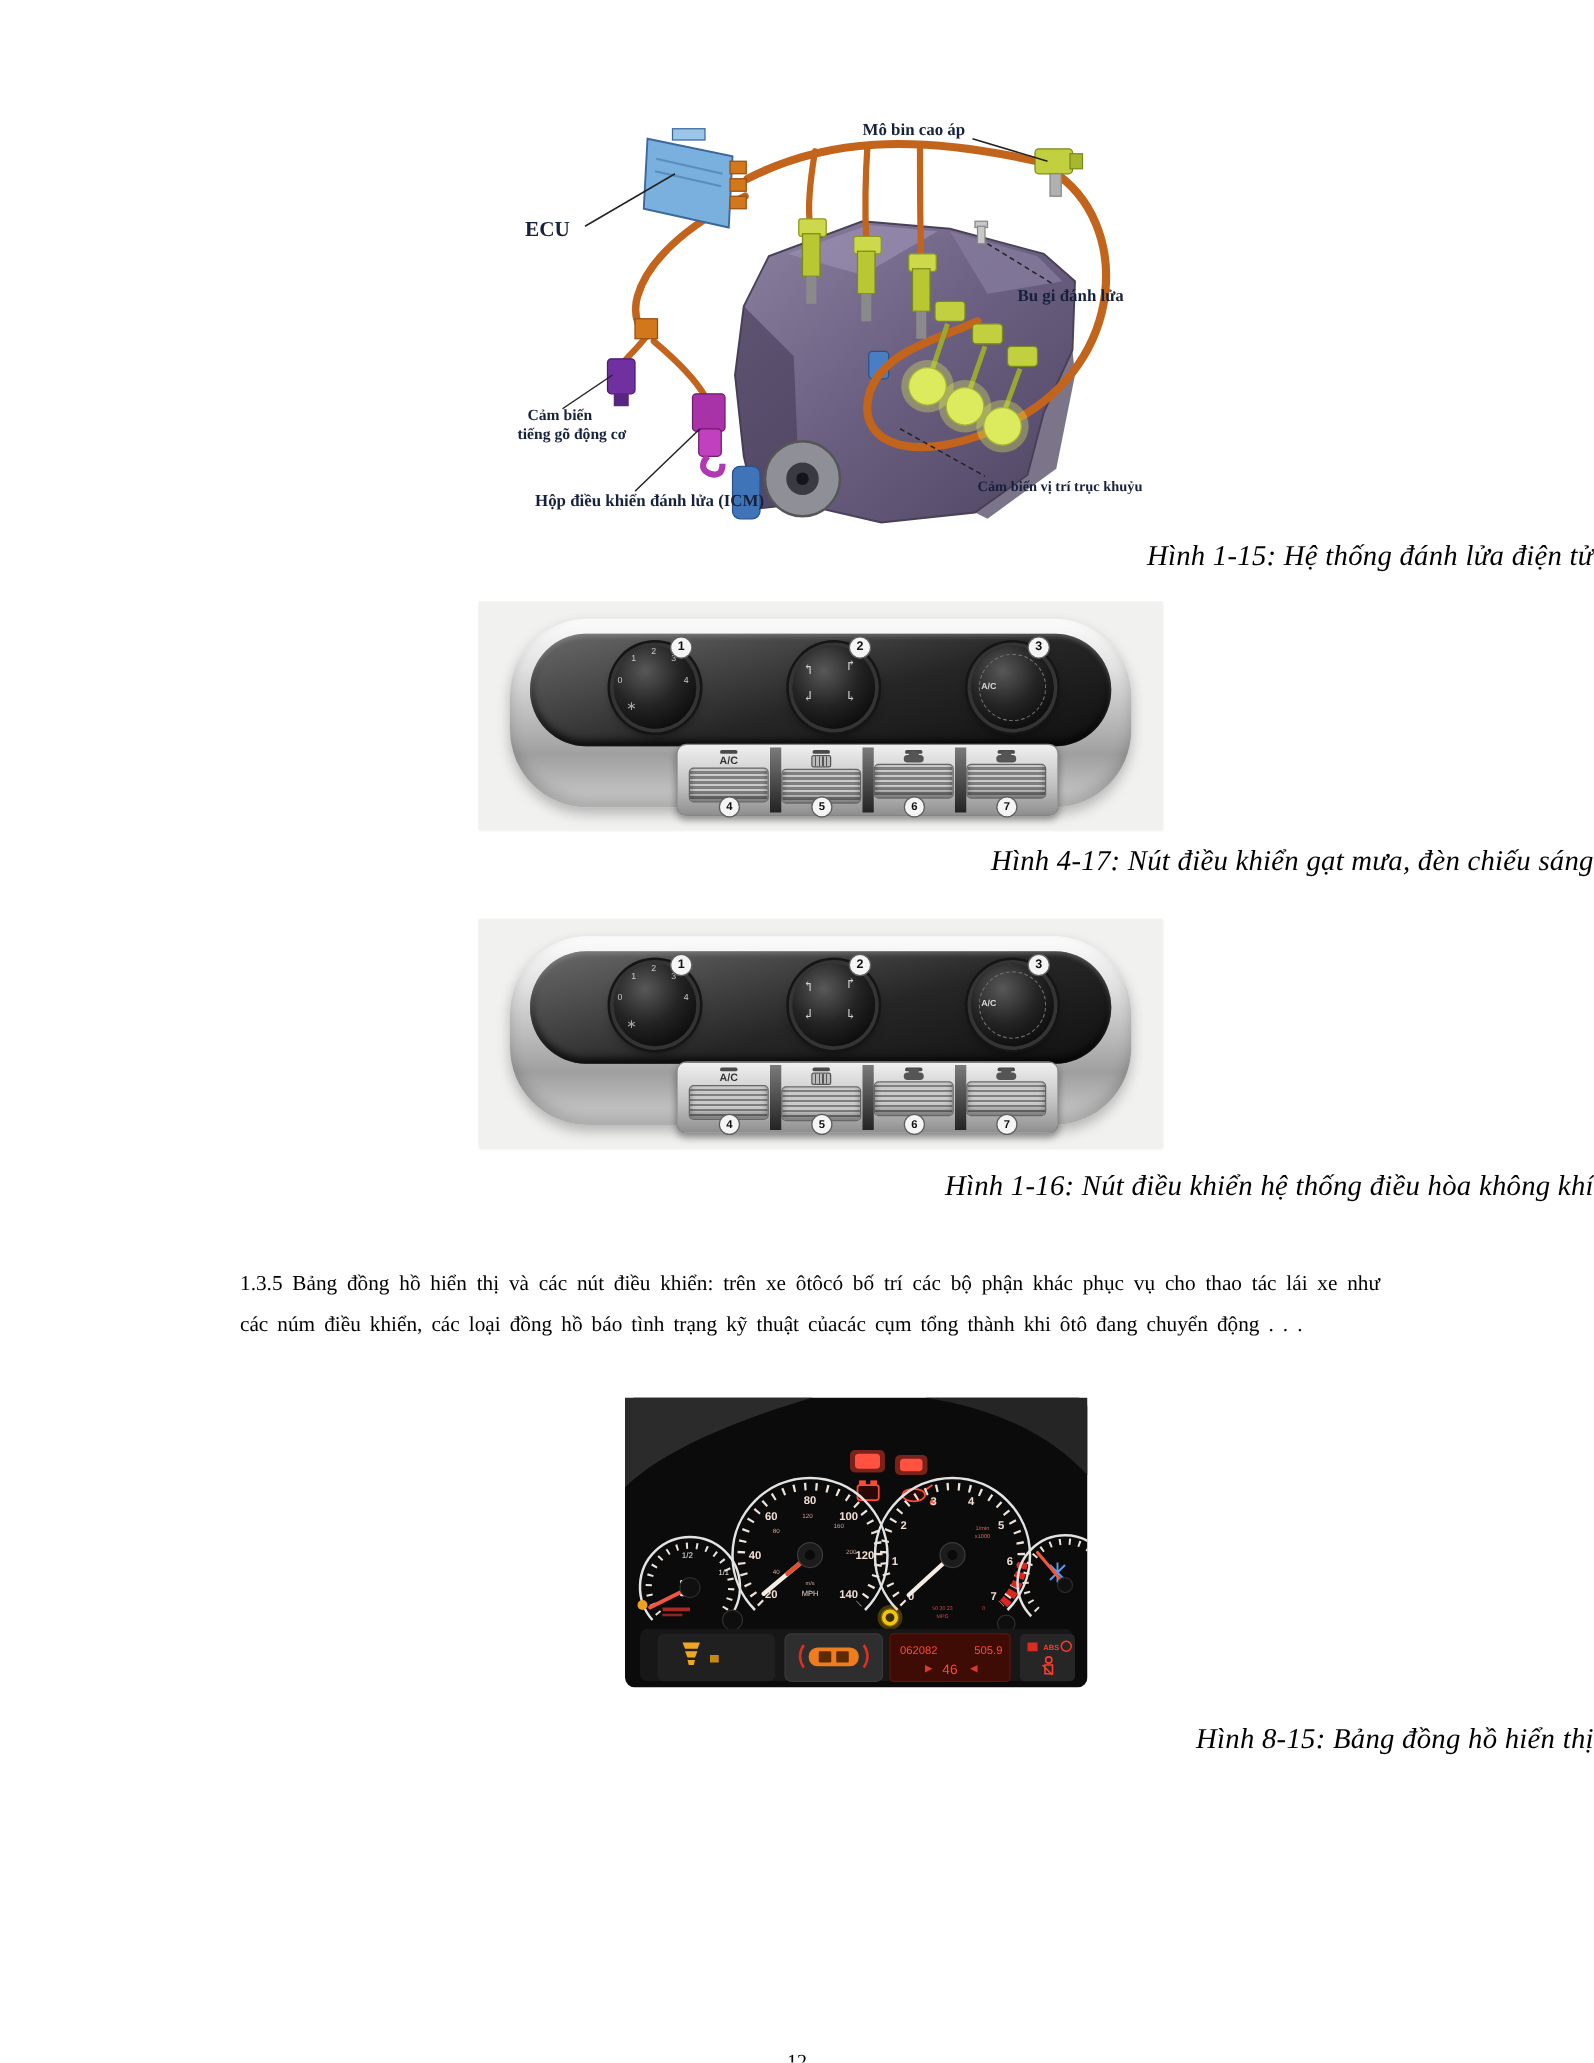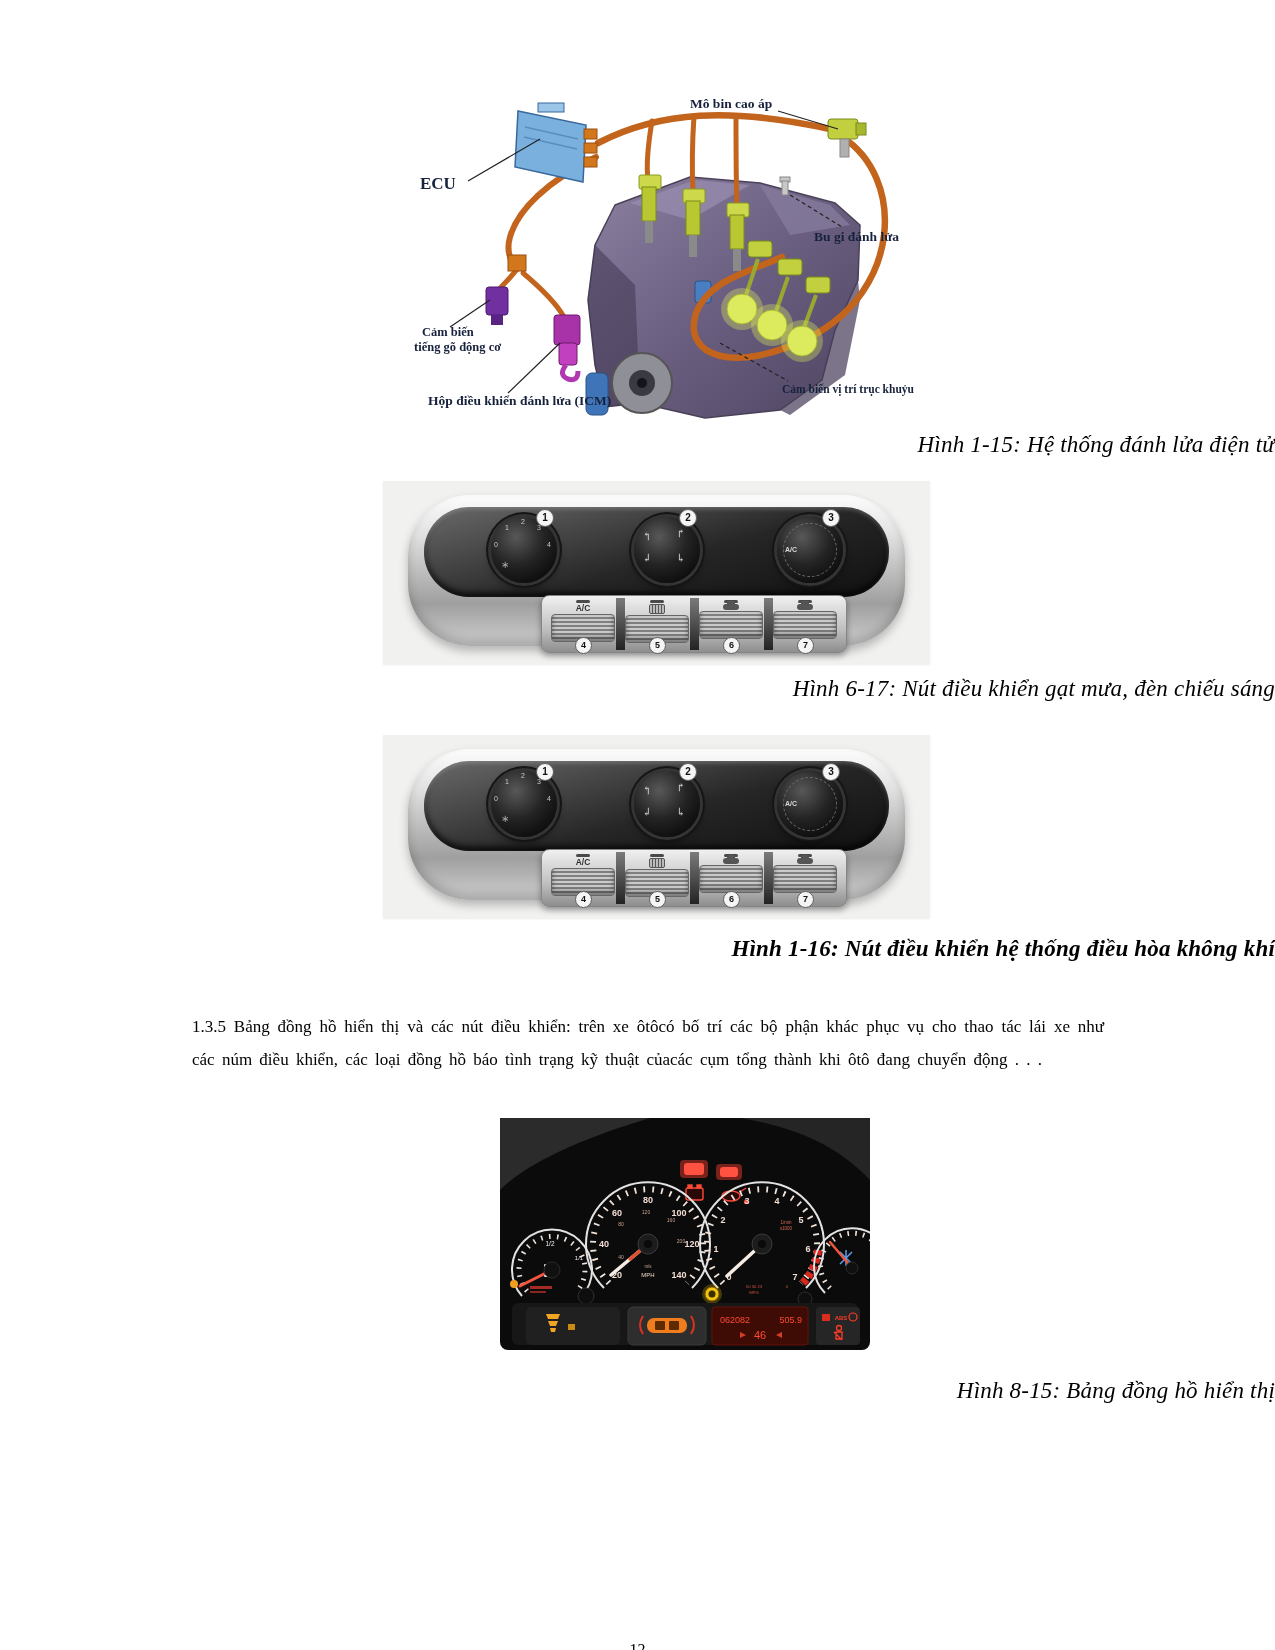"Hình 6-17: Nút điều khiển" div.caption { text: 6-17 -> 4-17 }
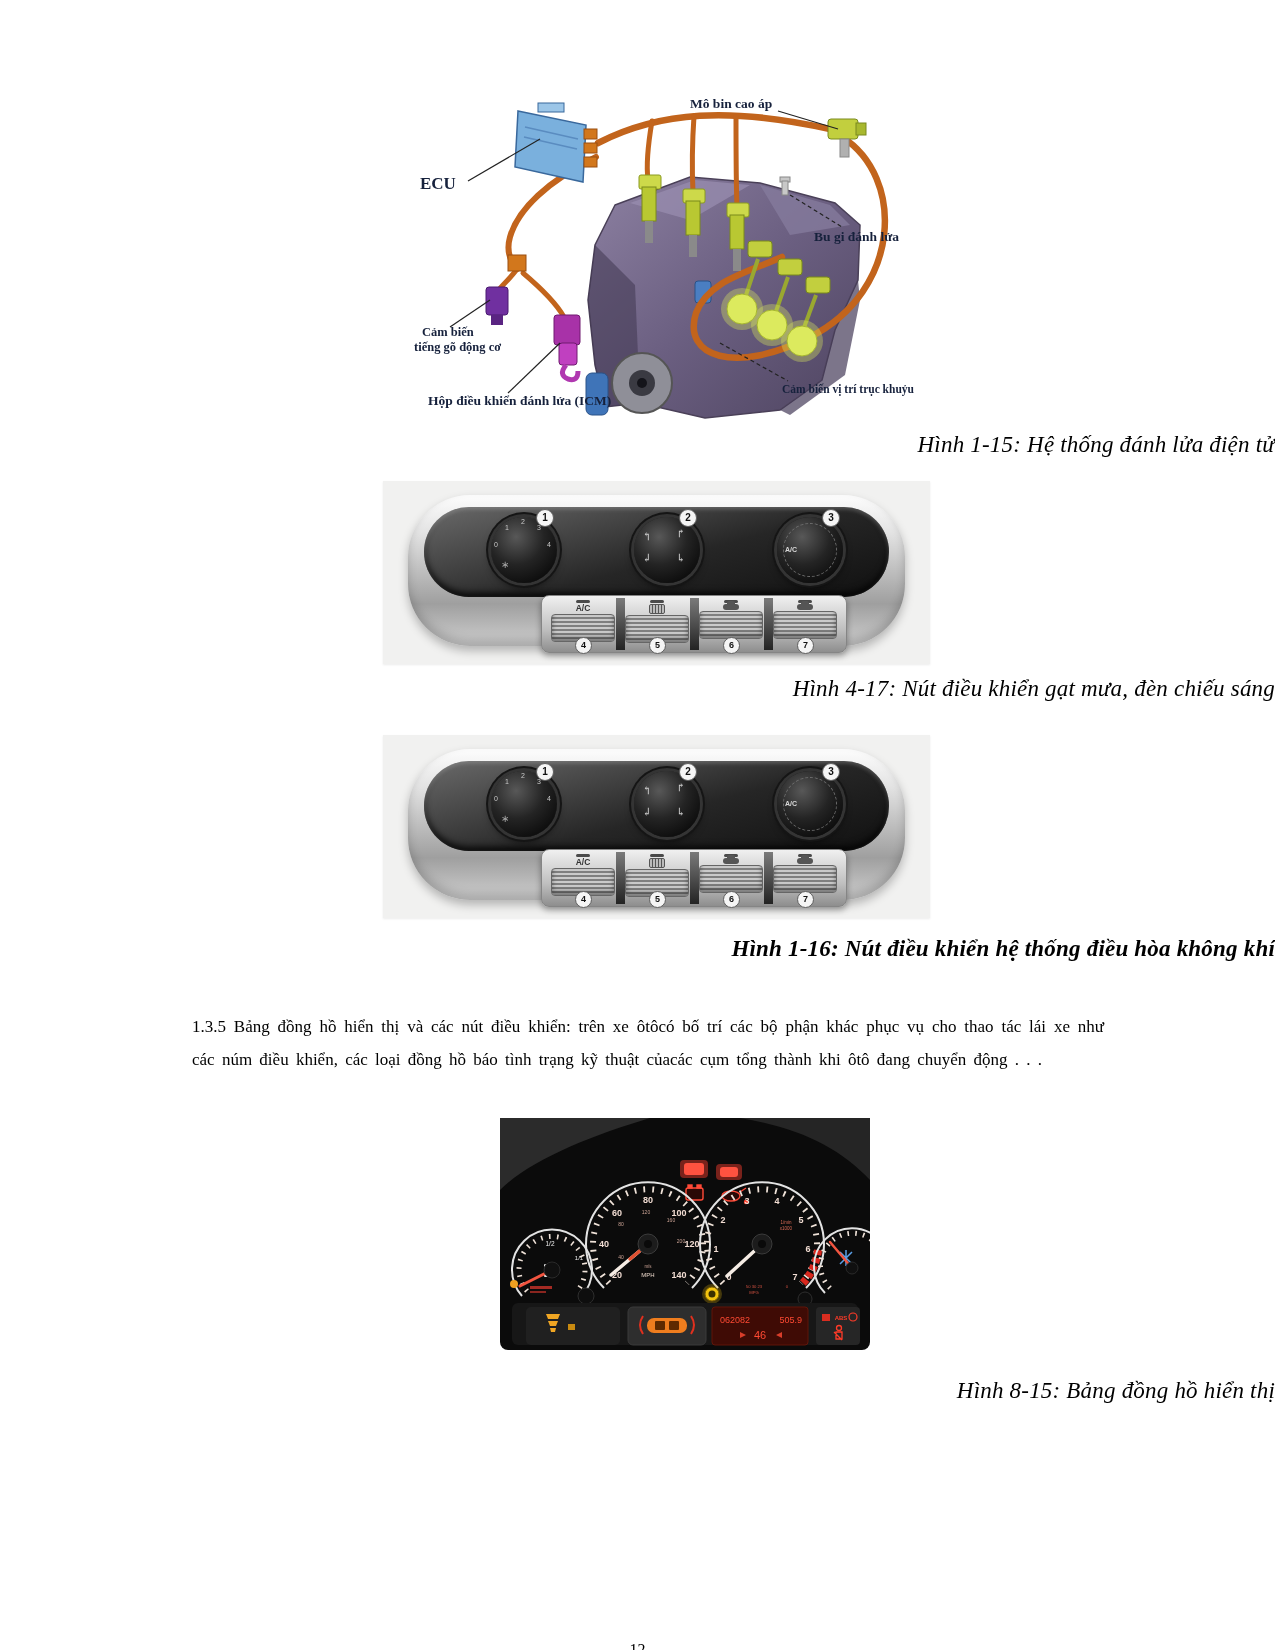"Hình 1-16: Nút điều khiển" #cap-ac { font-weight: bold -> none }
